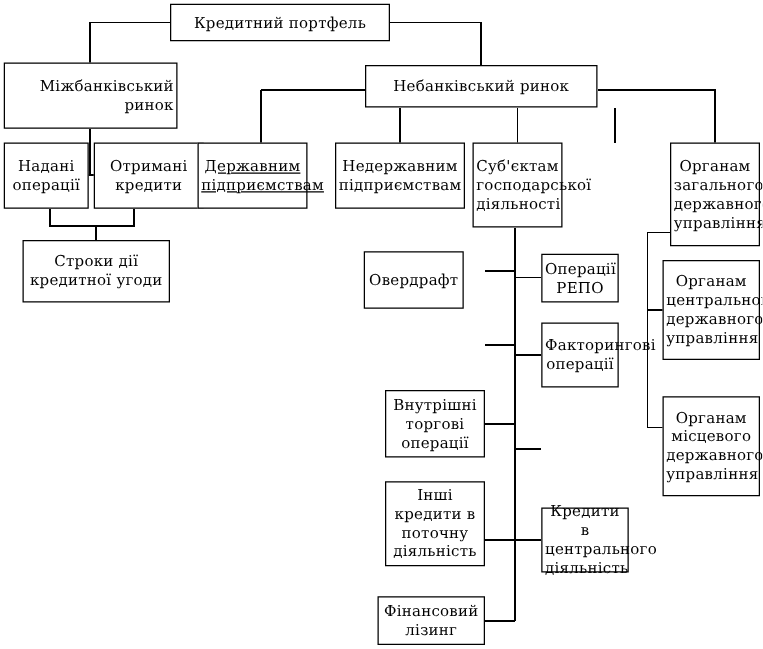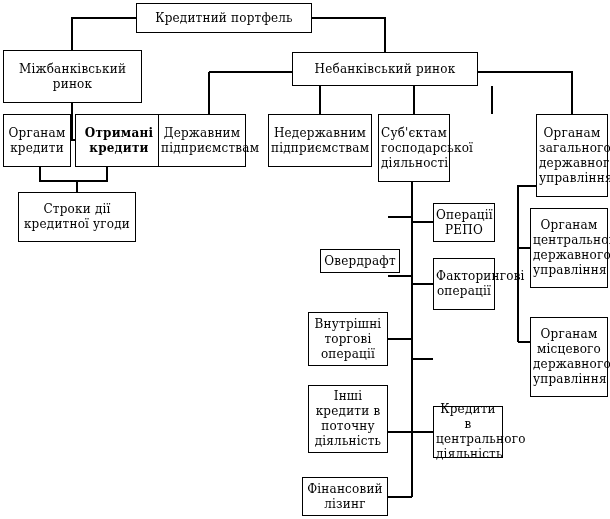"Міжбанківський ринок" div.node { text-align: none -> right }
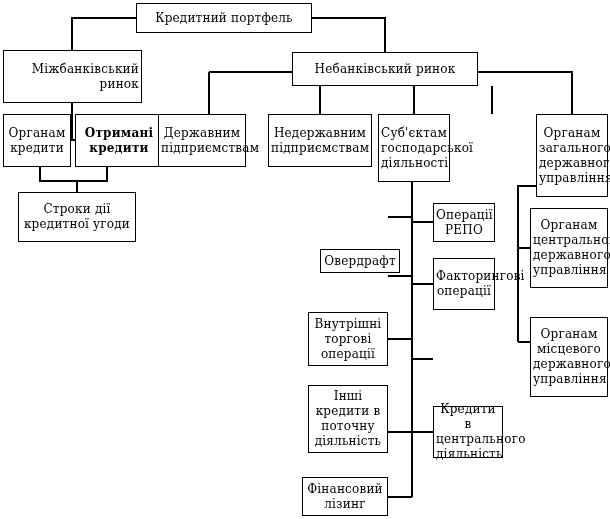"Органам кредити" span { text: Органам кредити -> Надані операції }
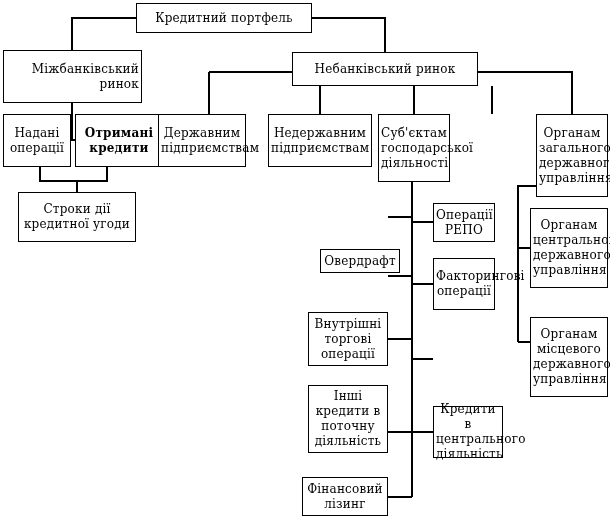"Отримані кредити" div.node { font-weight: bold -> none }
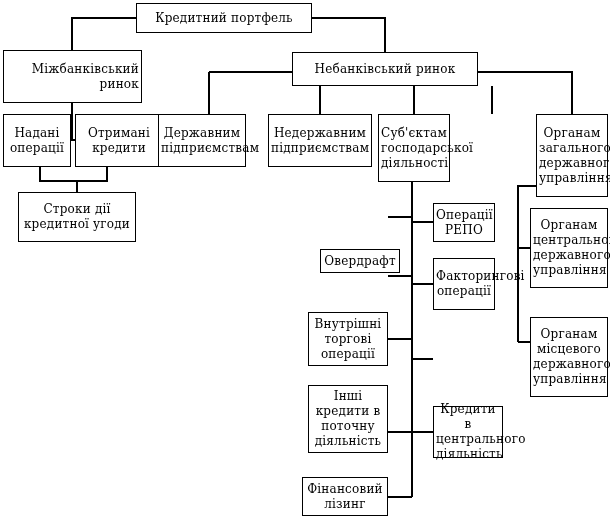"Державним підприємствам" div.node { text-decoration: none -> underline }
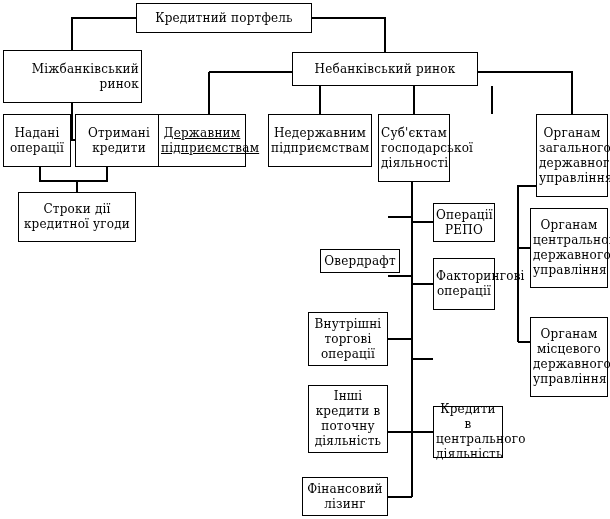"Овердрафт" div.node { height: 24px -> 46px; left: 320px -> 291px; margin-top: 48px -> none }
